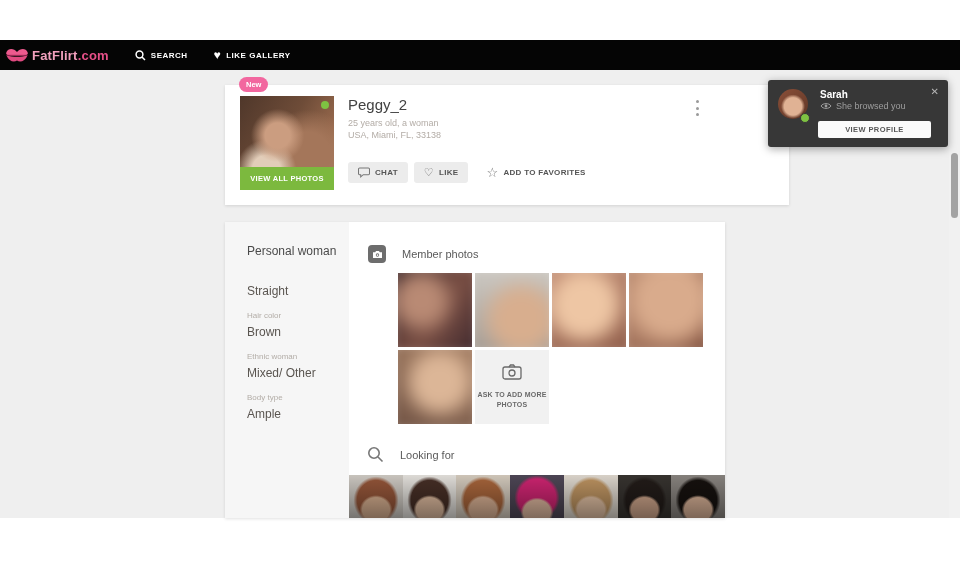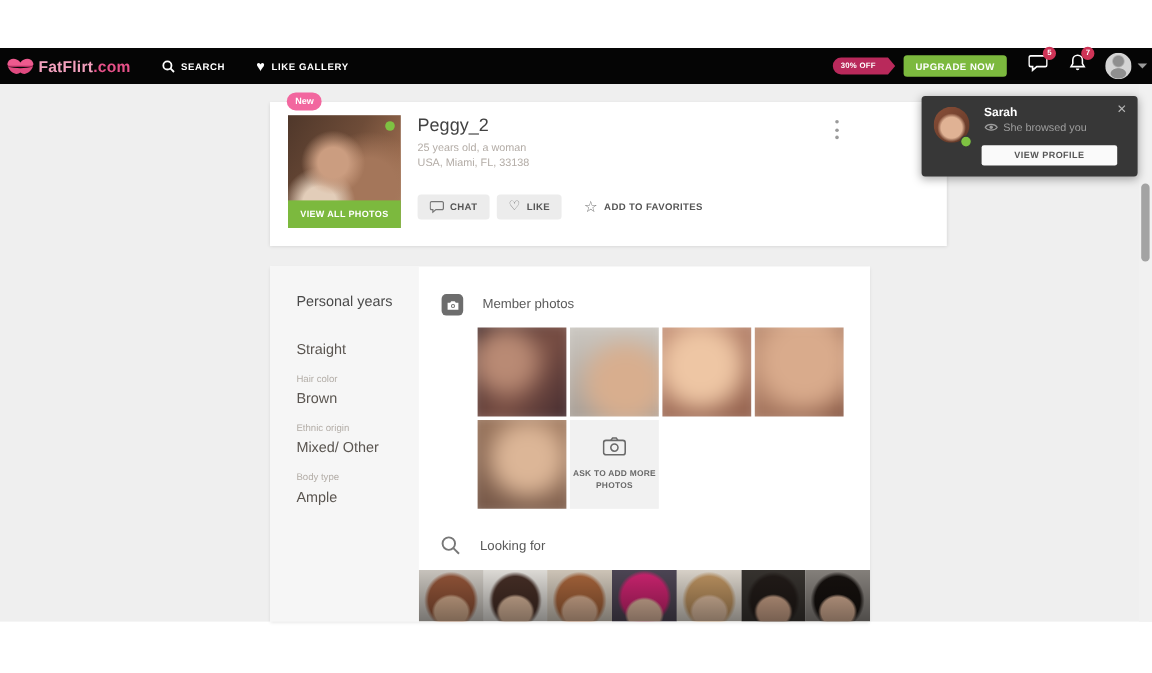"UPGRADE NOW" div.nav-right { html: <div> <div> <span>30% OFF</span> </div> <button>UPGRADE NOW</button> <div> <svg> <path></path> </svg> <span>5</span> </div> <div> <svg> <path></path> <path></path> </svg> <span>7</span> </div> <div></div> <div></div> </div> -> none }
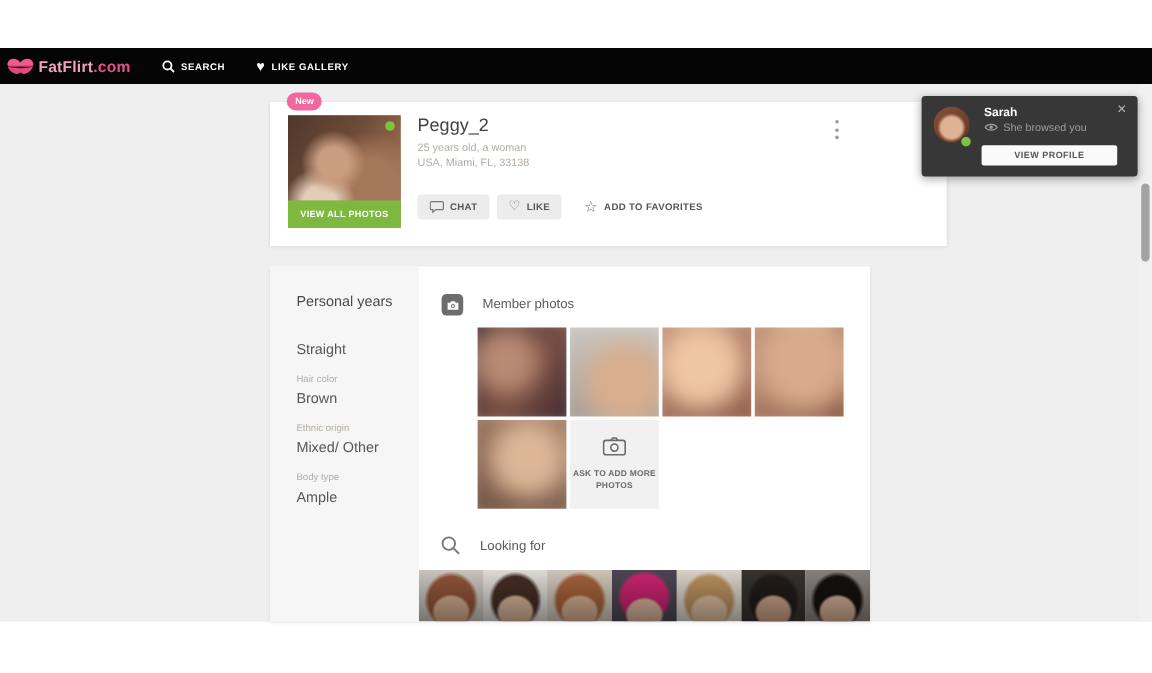"Personal years" div.side-title { text: years -> woman }
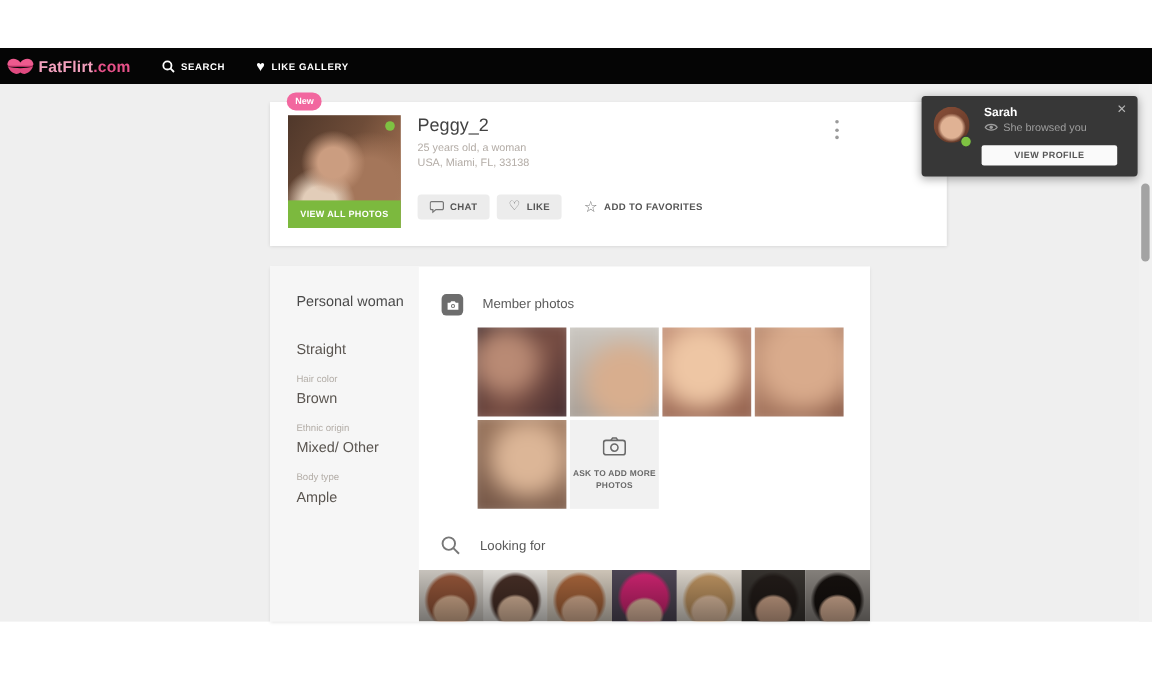"Ethnic origin" div.field-label { text: origin -> woman }
